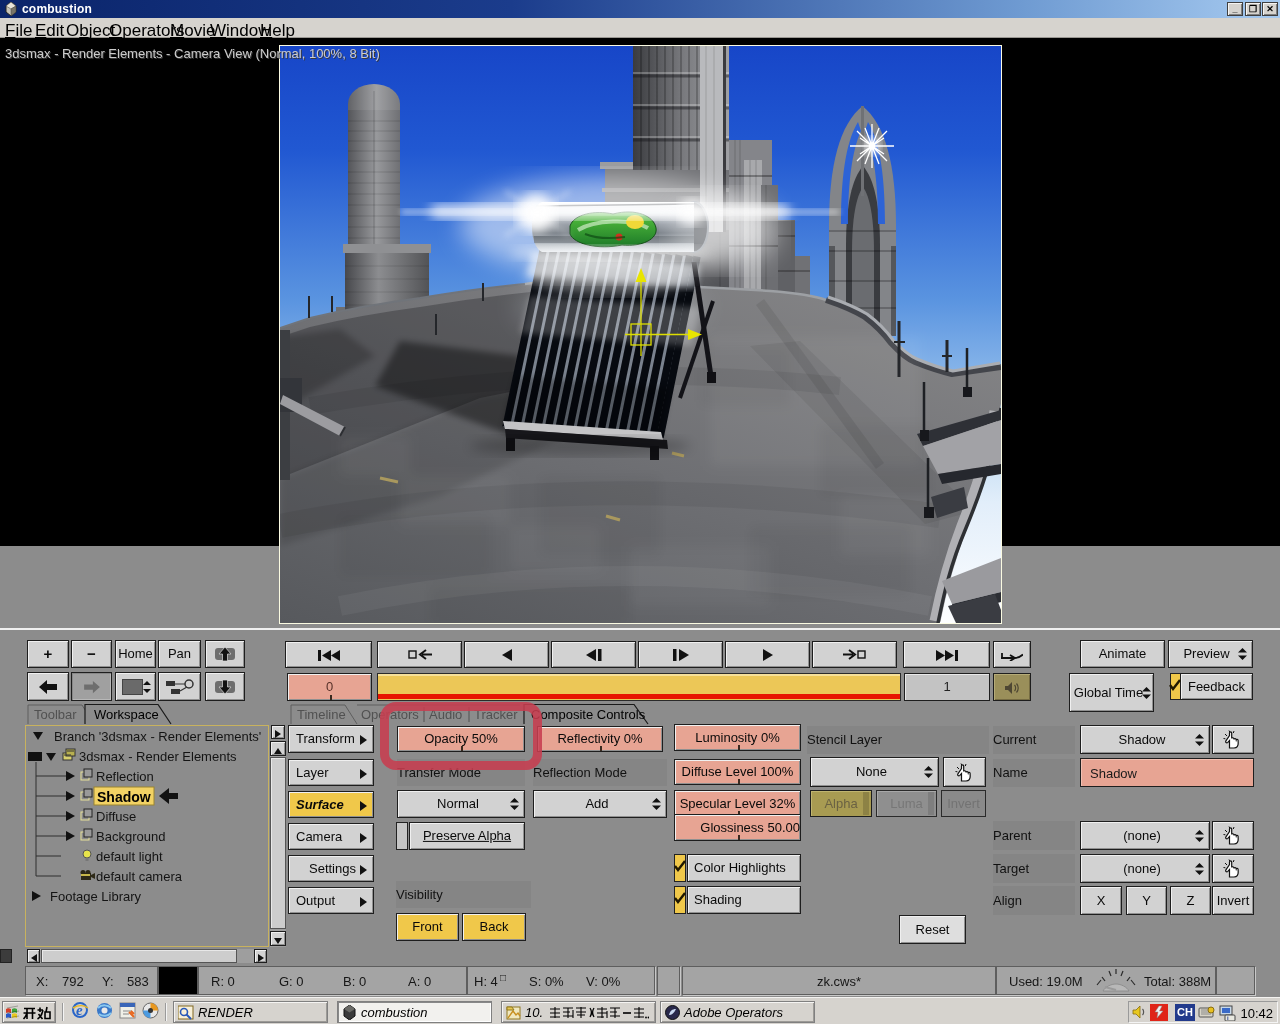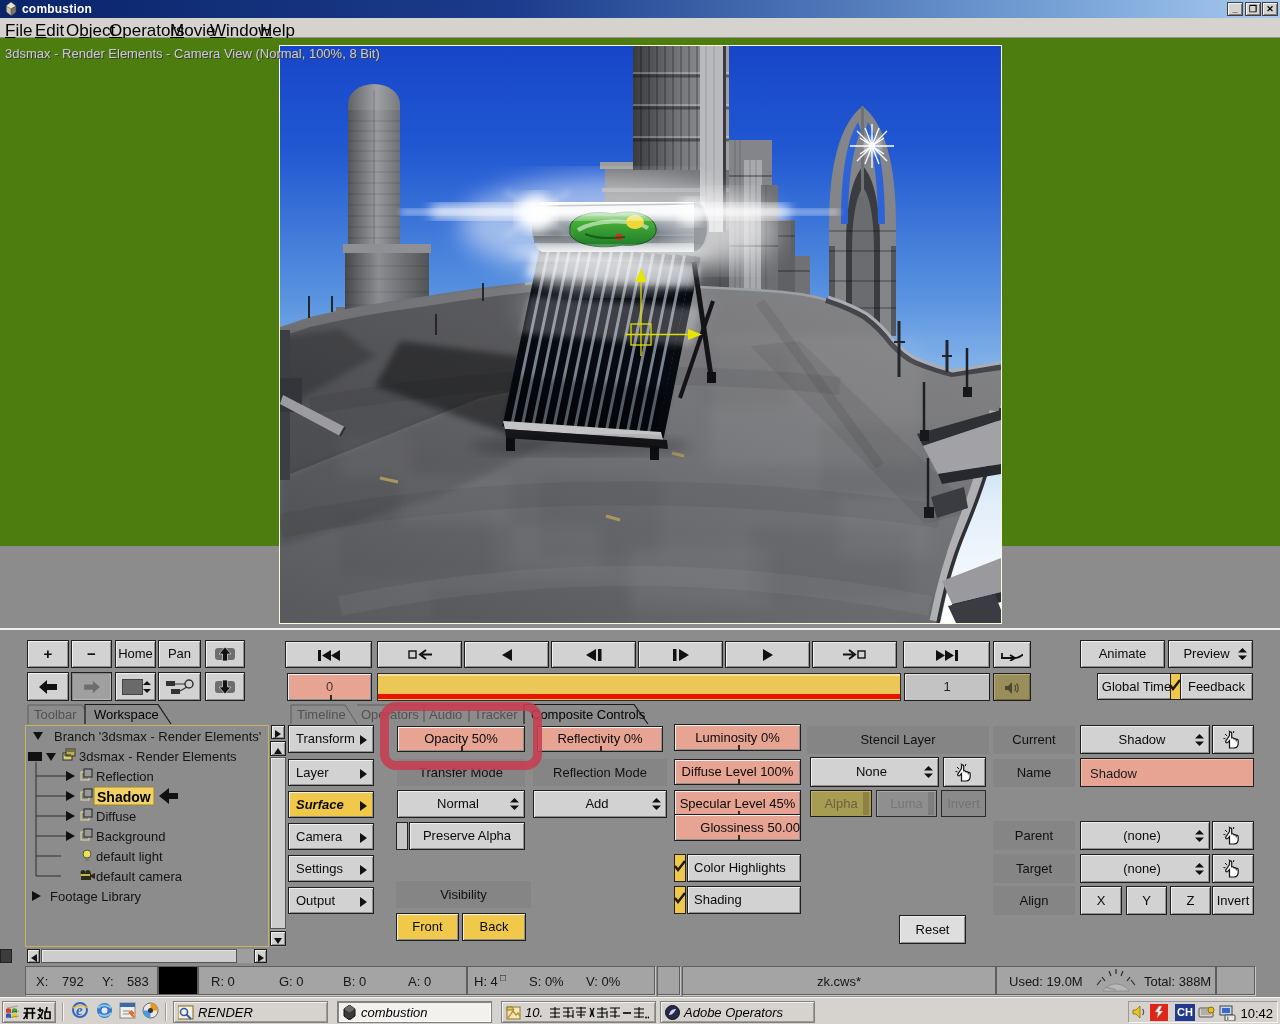"3dsmax - Render Elements -" #viewport { background: #4d7c0f -> #000000 }
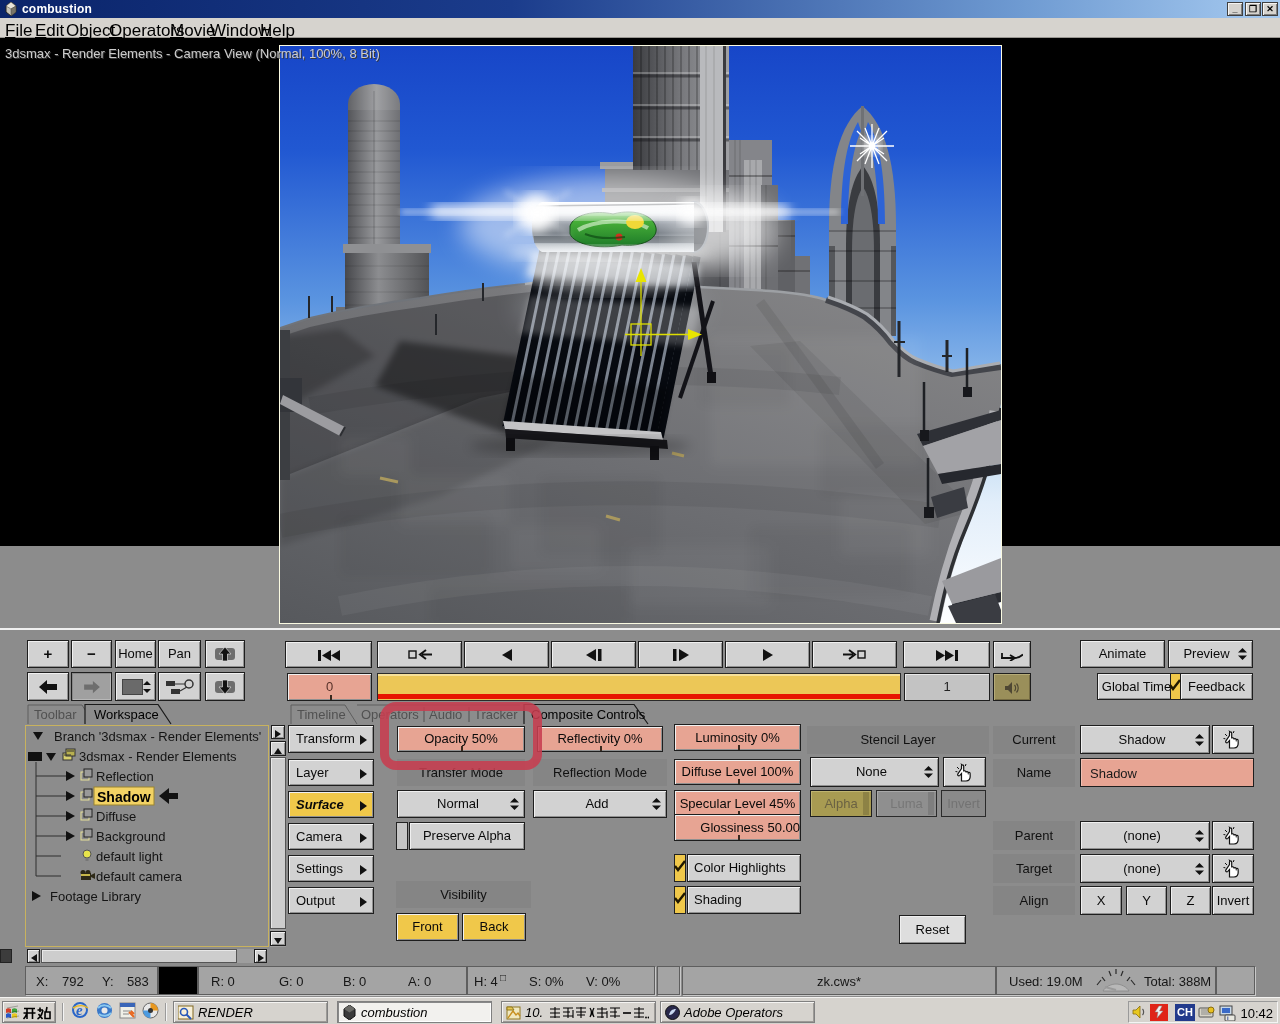"Global Time" div.btn { height: 27px -> 39px; left: 1097px -> 1069px }
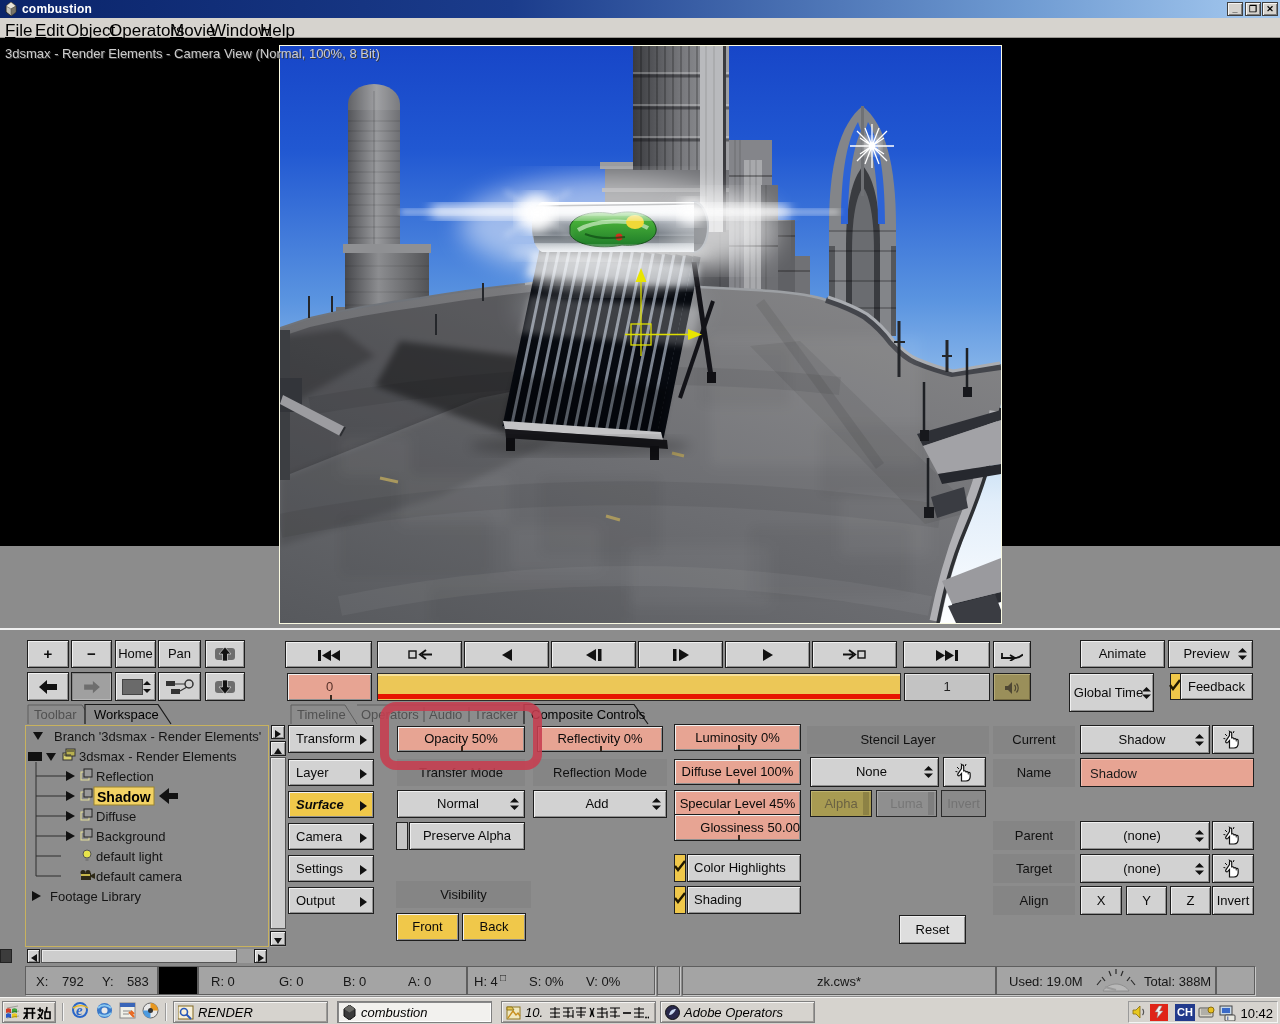"Stencil Layer" .labelbar { text-align: center -> none }
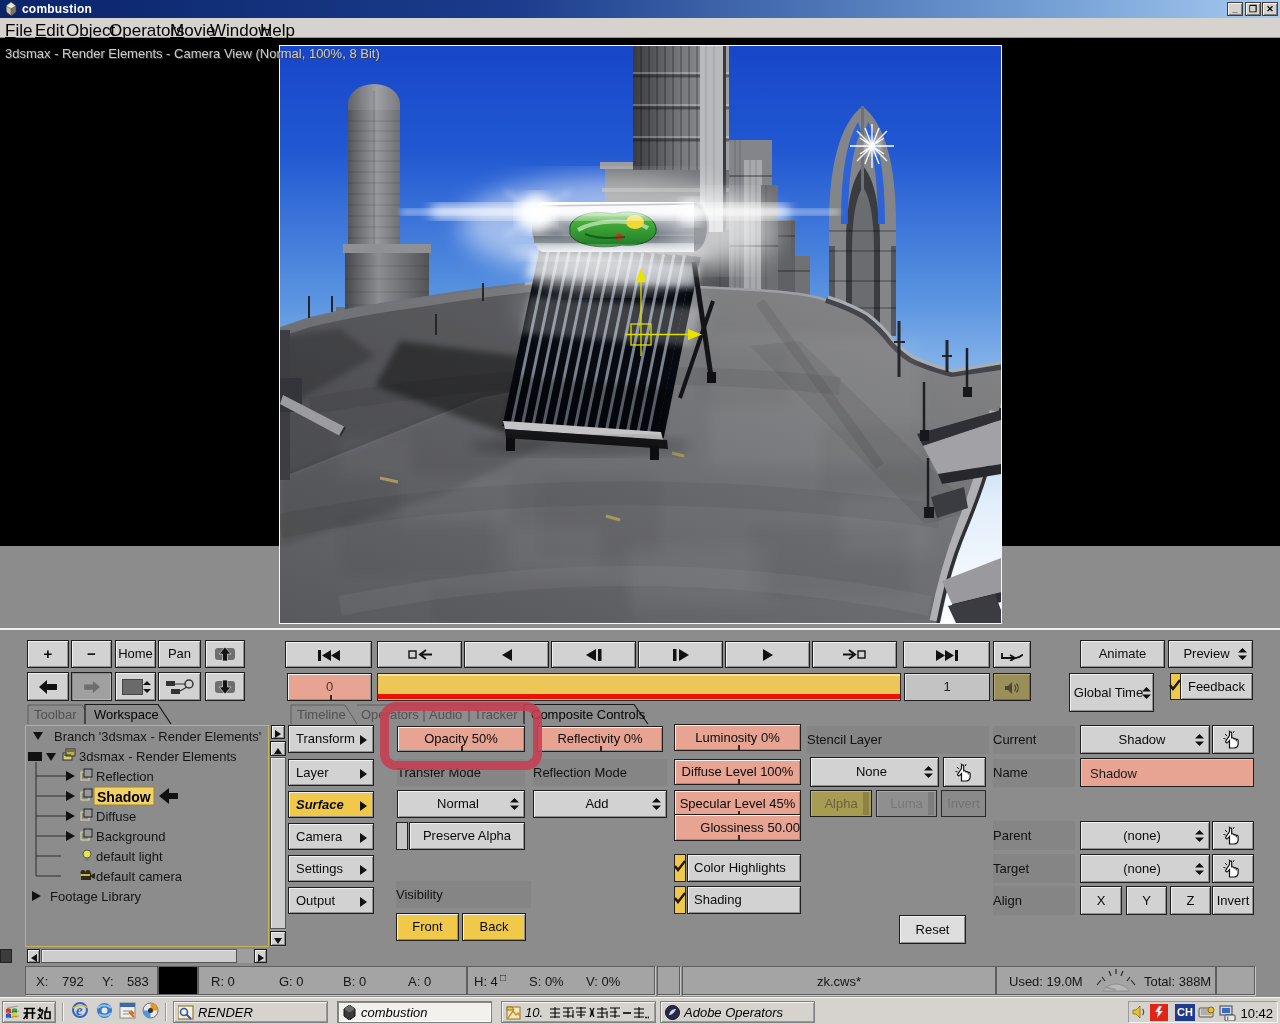"Specular Level 45%" span.lbl { text: 45% -> 32% }
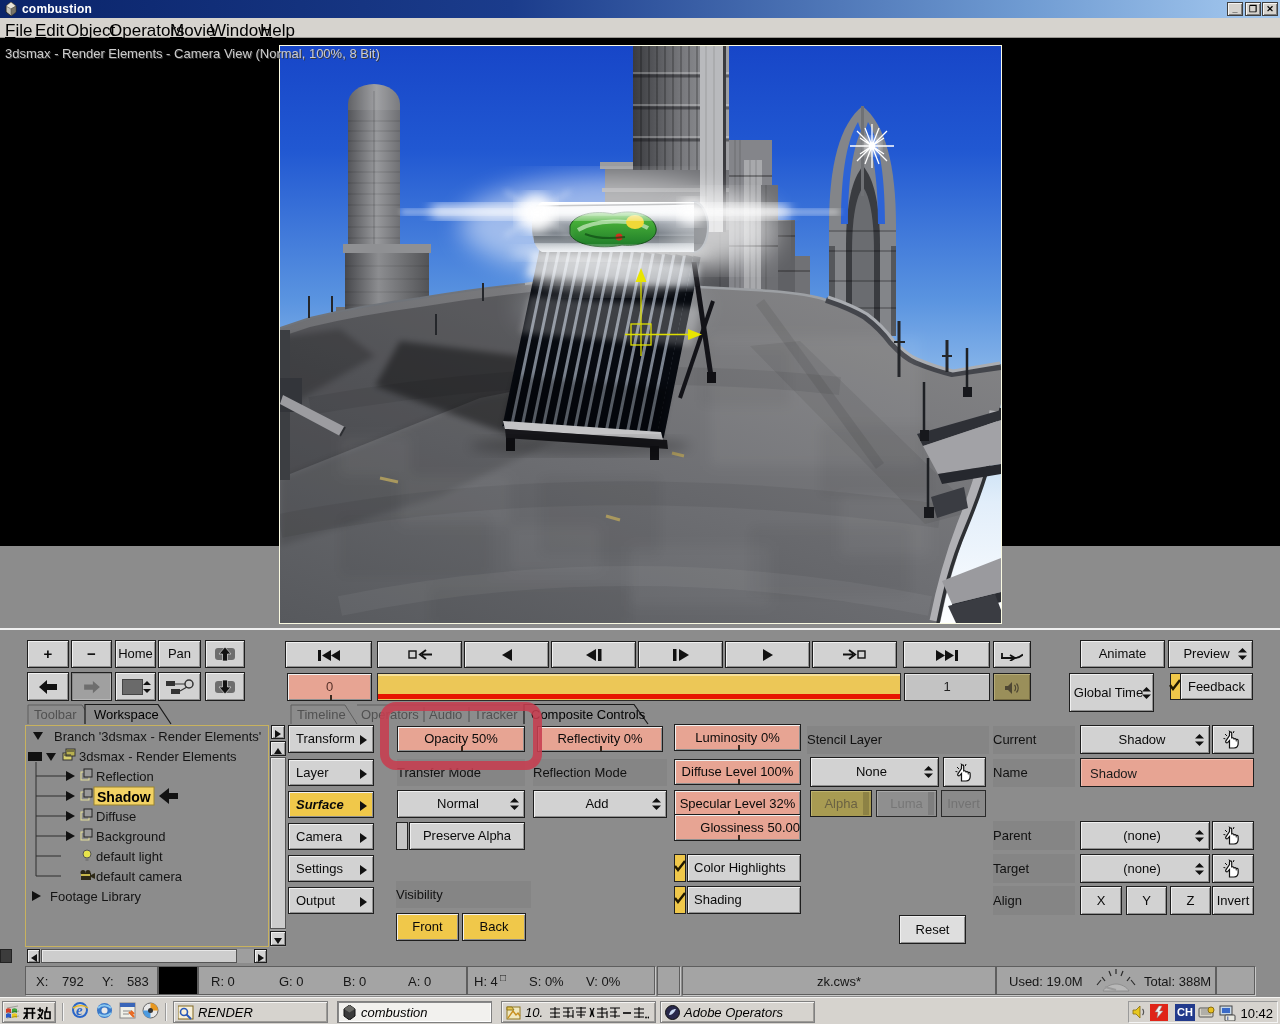"Preserve Alpha" div.btn { text-decoration: none -> underline }
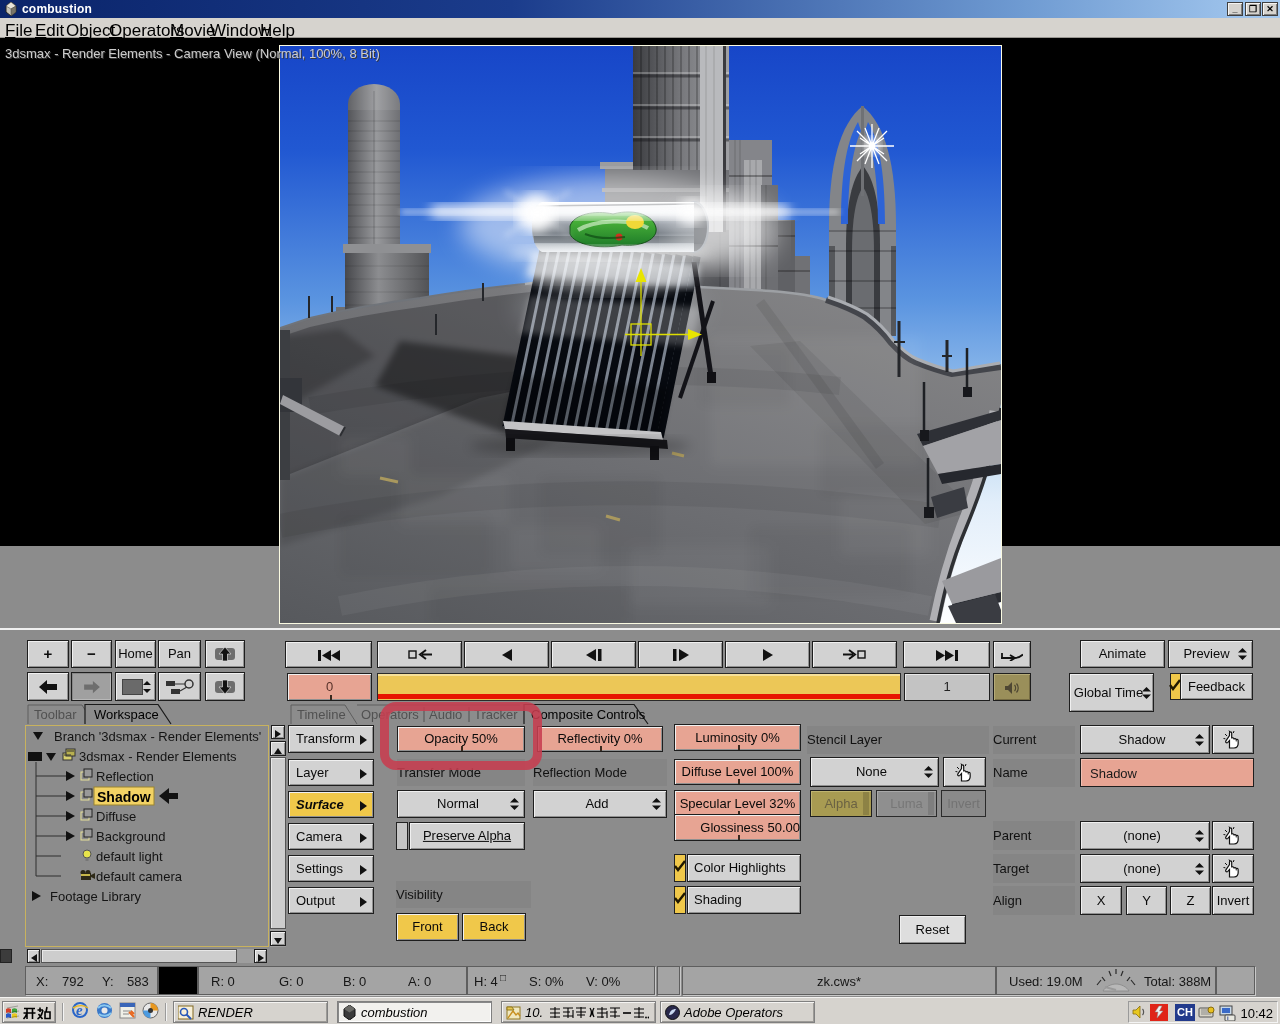"Settings" span.lbl { padding-left: 7px -> 20px }
